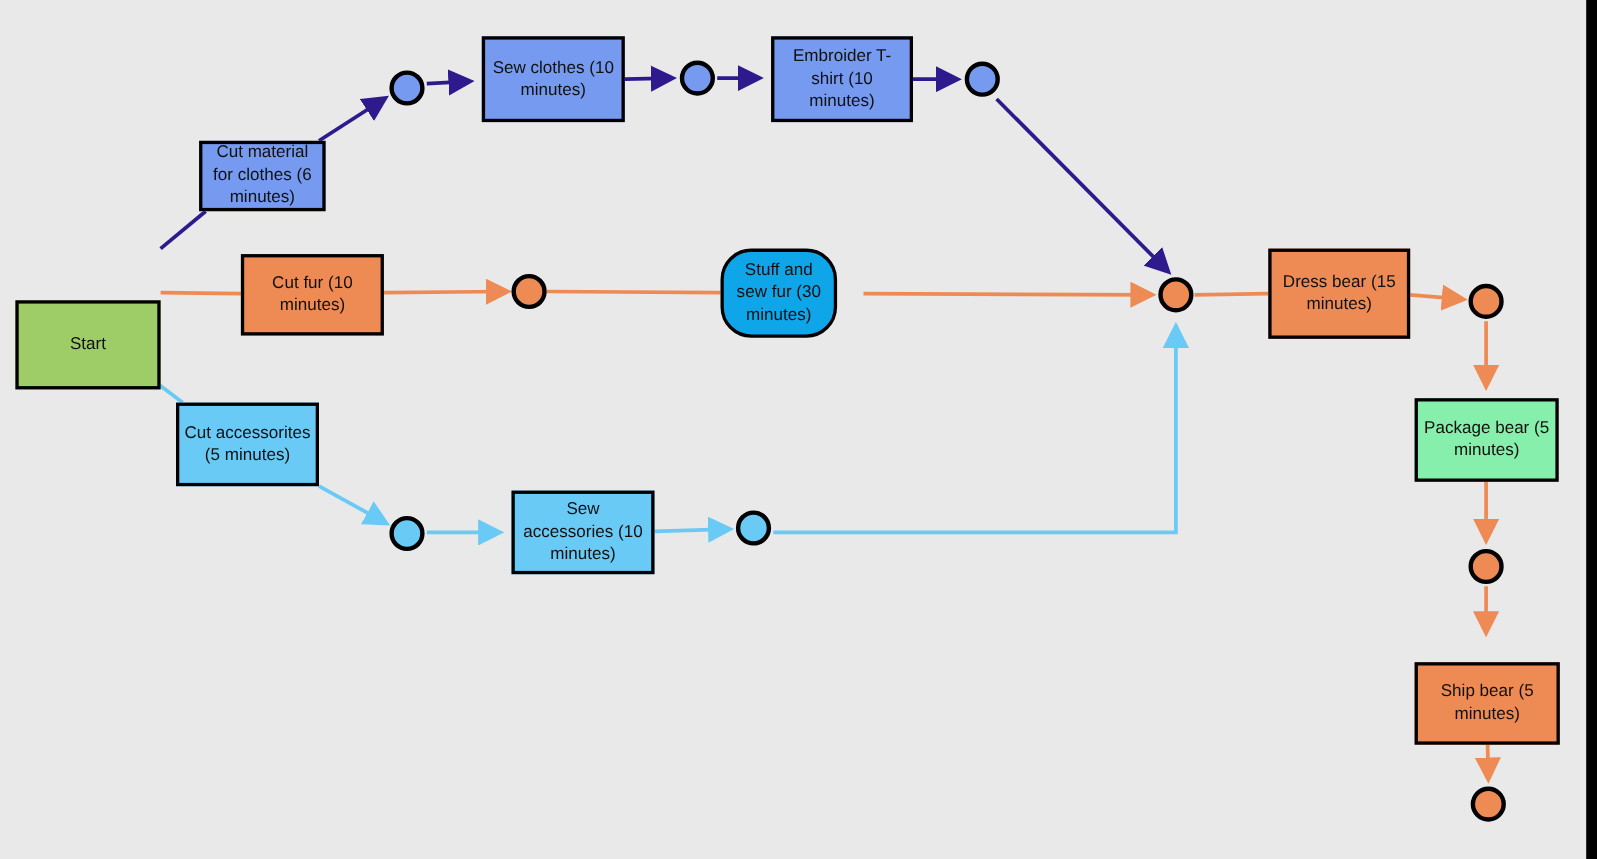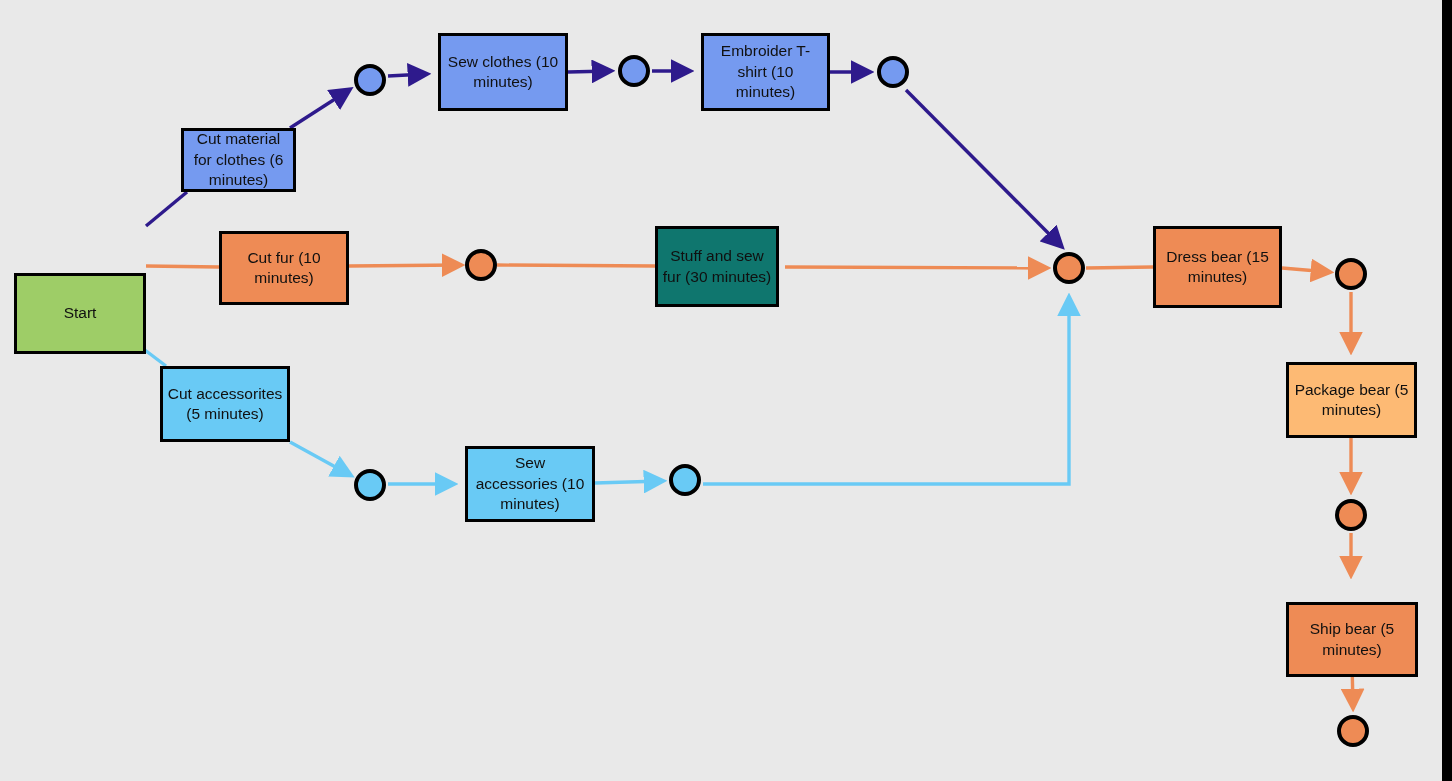"Stuff and sew fur (30" div.node { background: #0f766e -> #0ea5e9; border-radius: none -> 28px; width: 124px -> 106px }
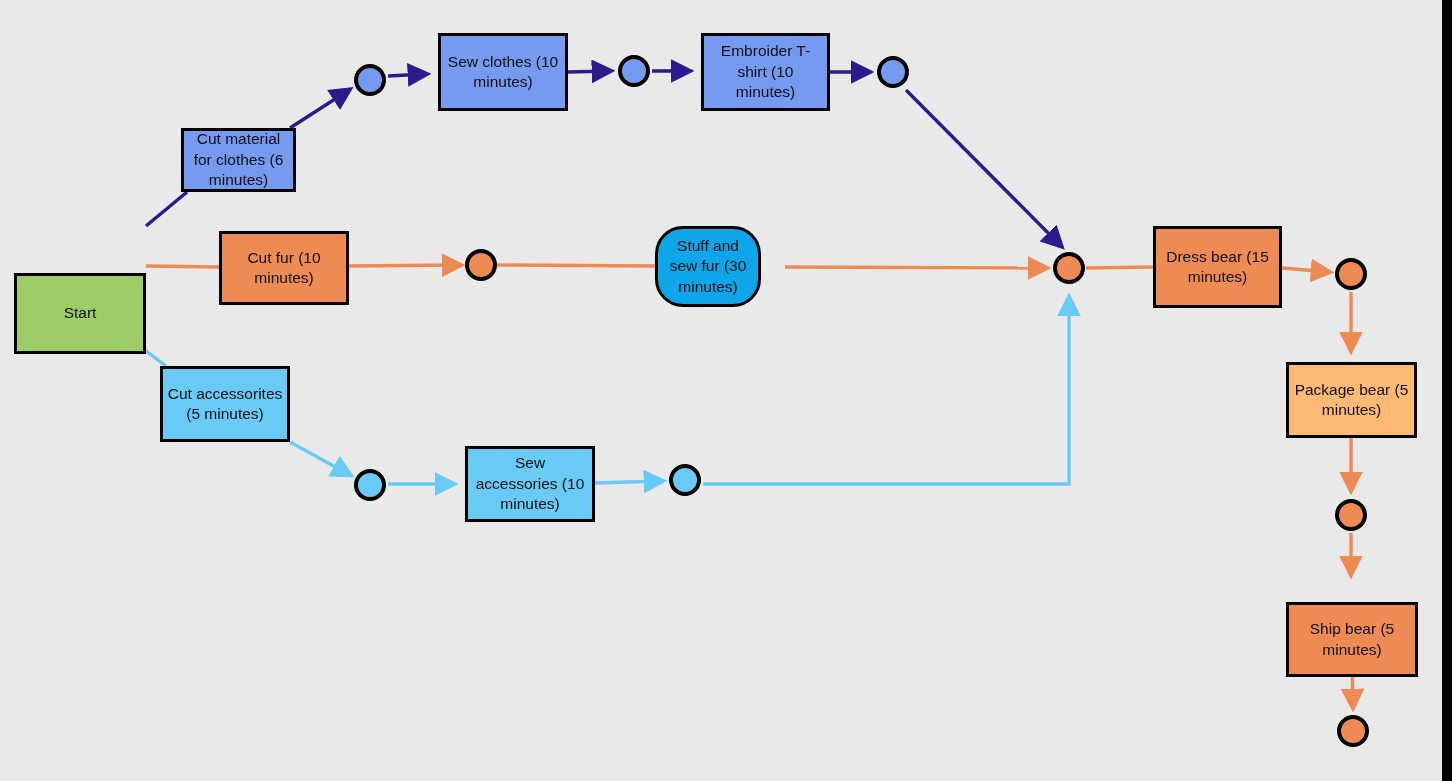"Package bear (5 minutes)" div.node { background: #fdba74 -> #86efac }
